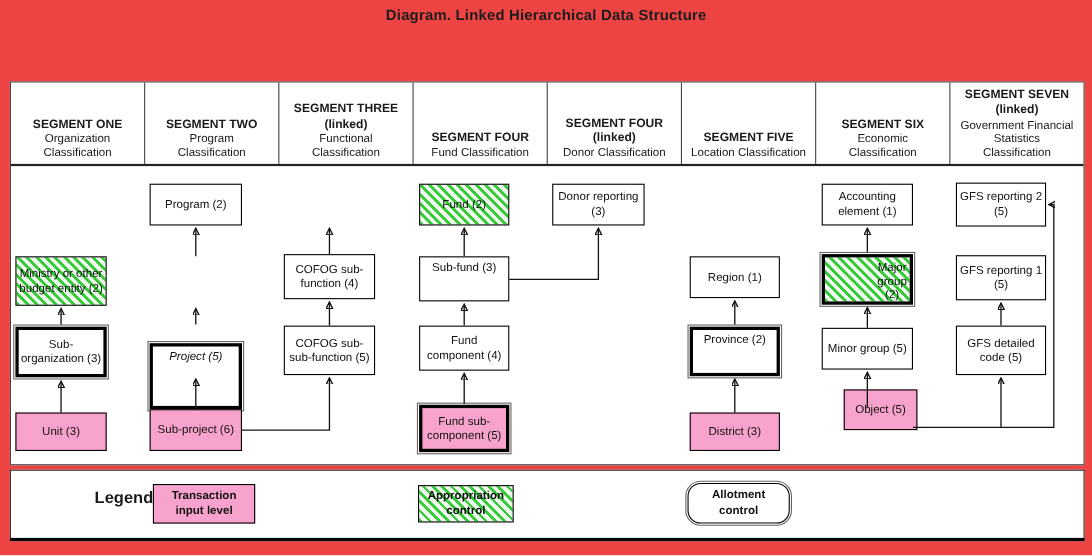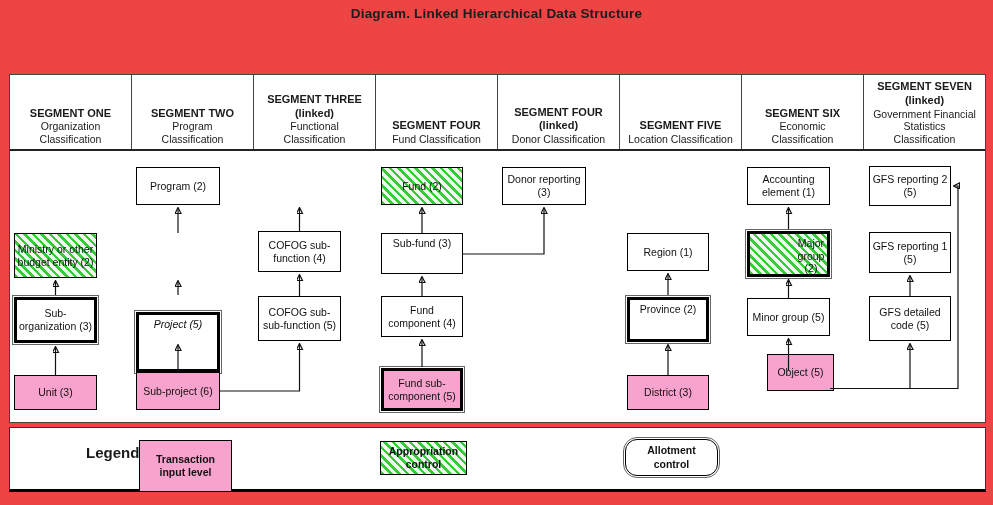"Transaction" .l-pink { height: 52px -> 36px }
